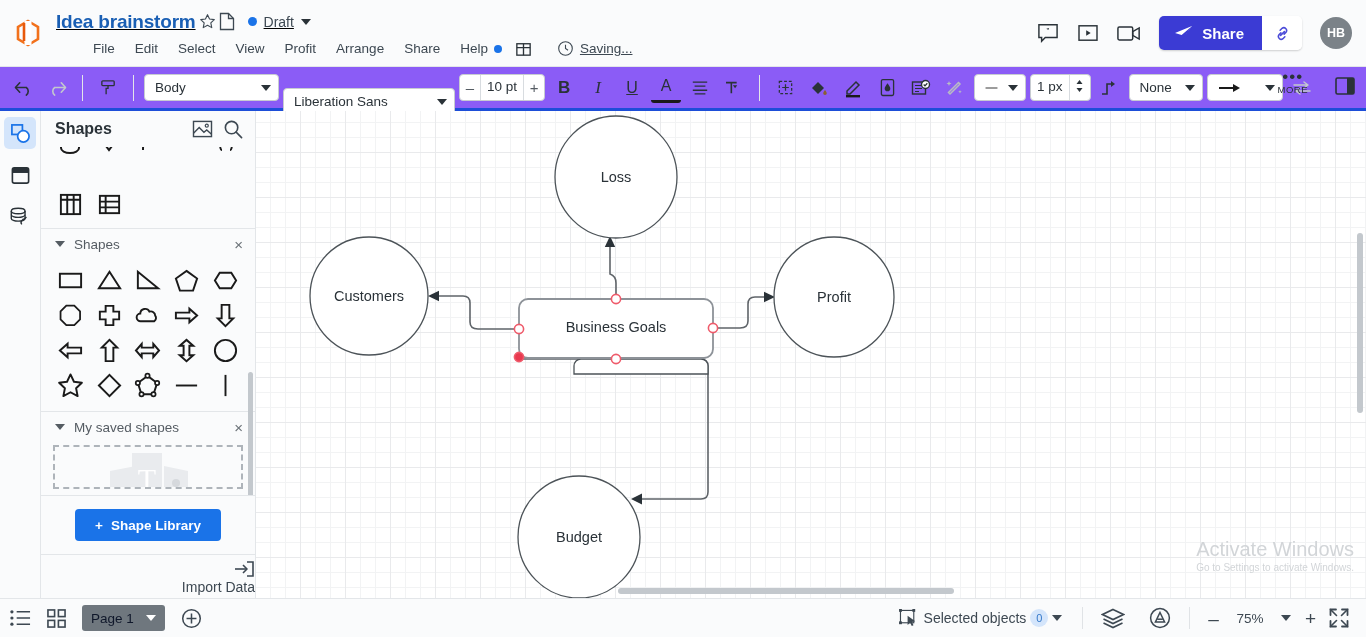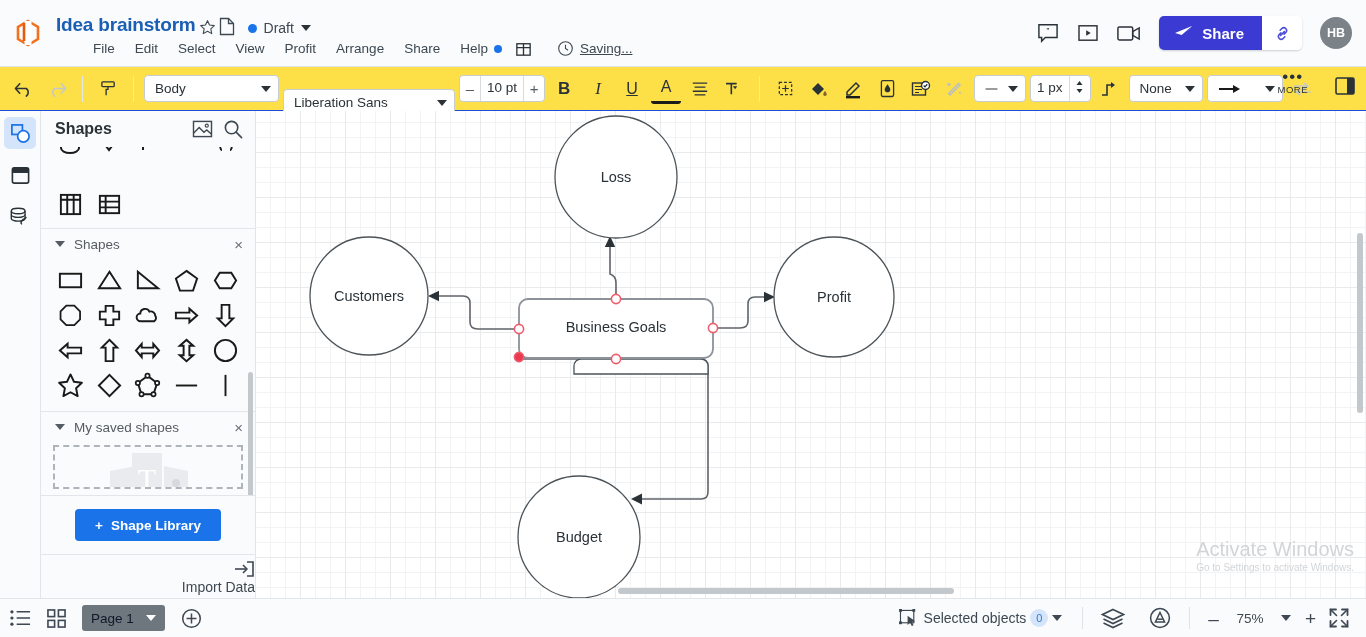"Idea brainstorm" .titlerow { align-items: flex-end -> center; text-decoration: none -> underline }
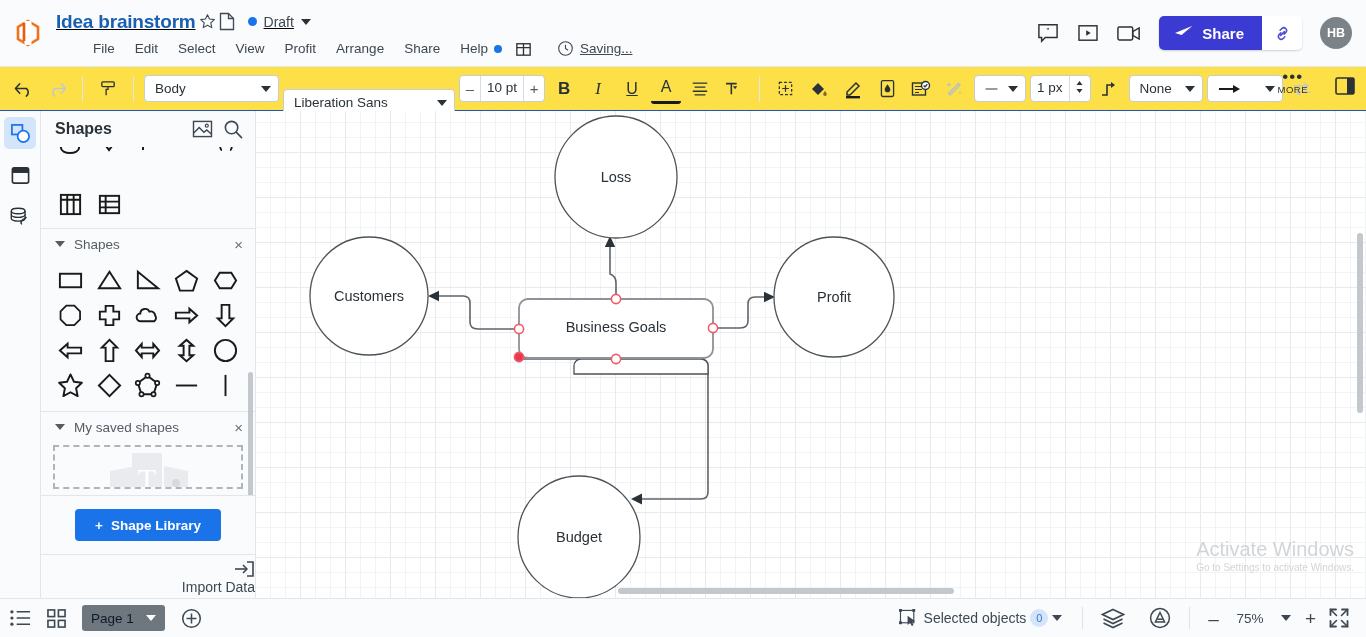"Body" .toolbar { background: #fde047 -> #8b5cf6; border-bottom: 1px solid #1d4ed8 -> 3px solid #1d4ed8 }
